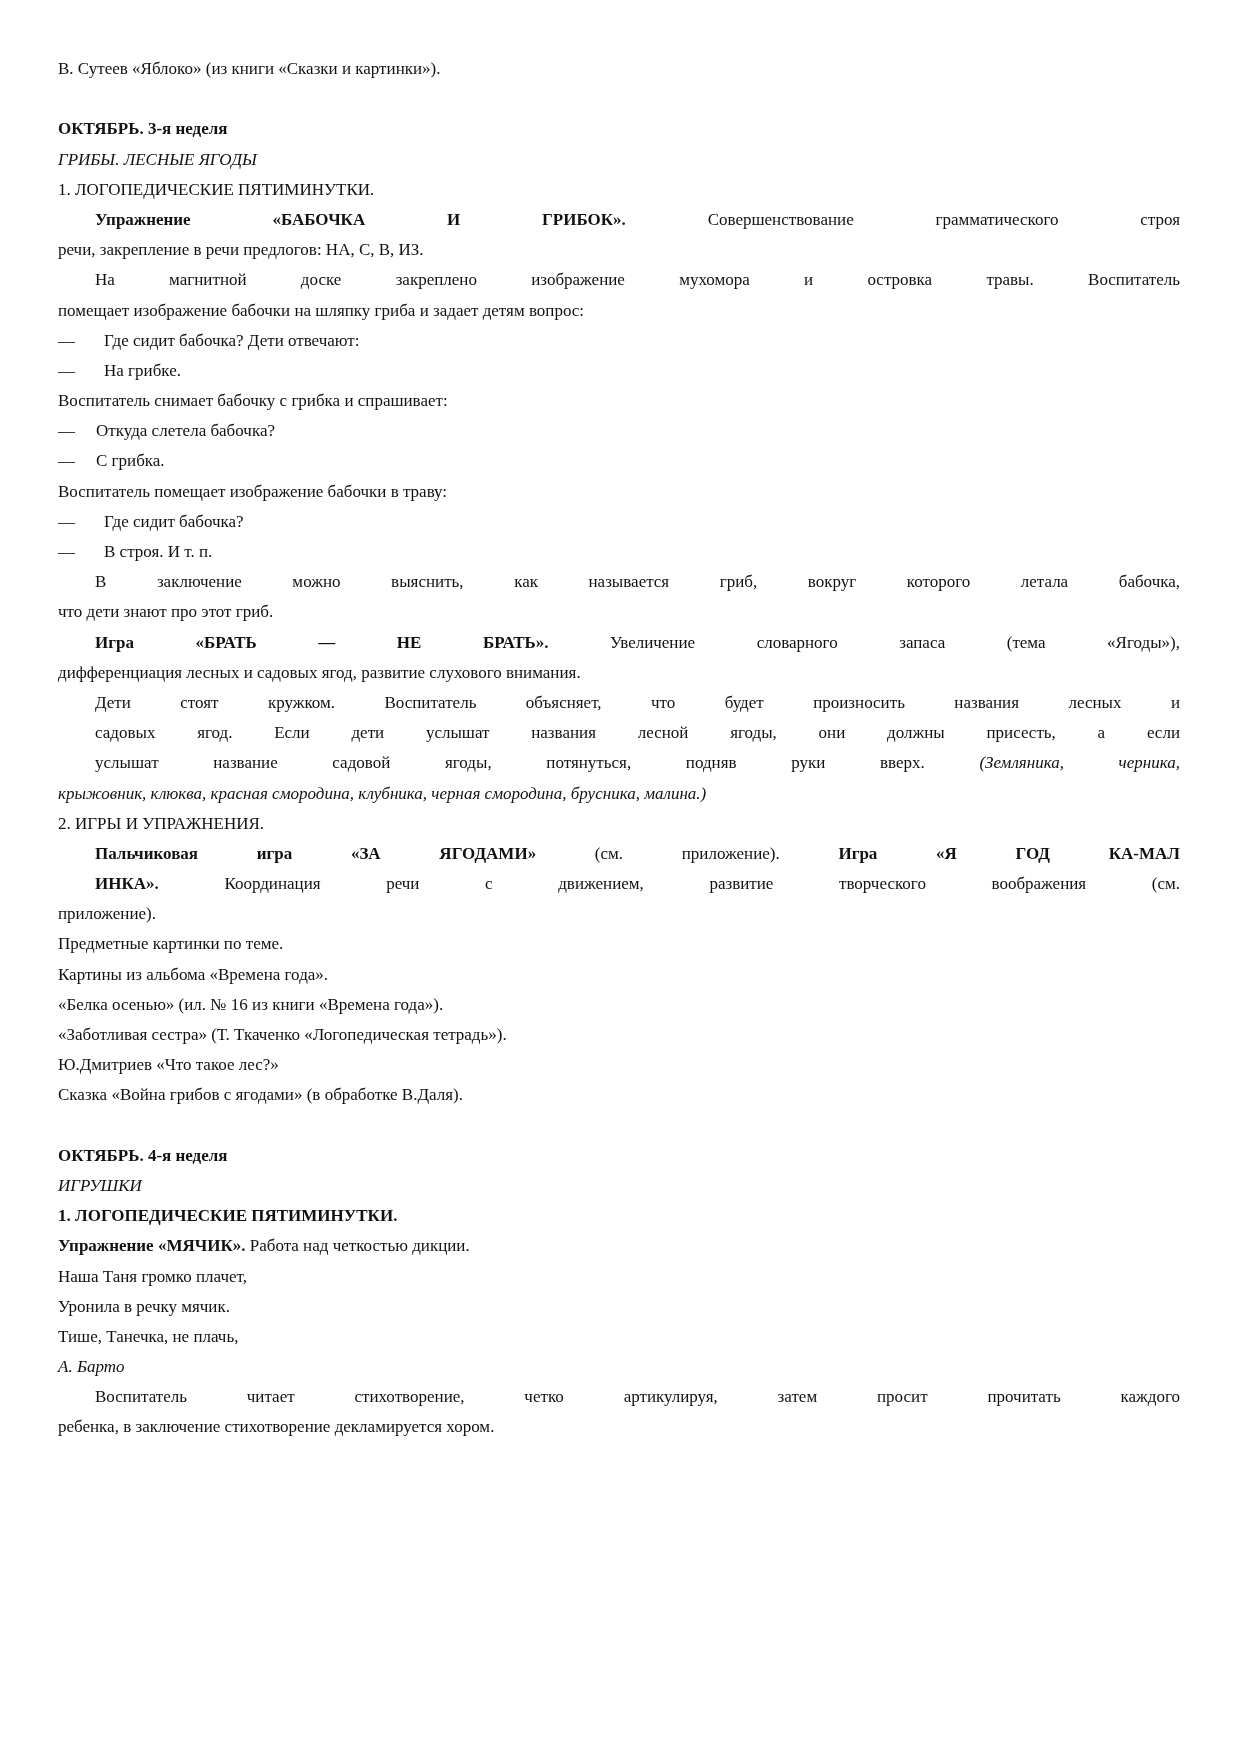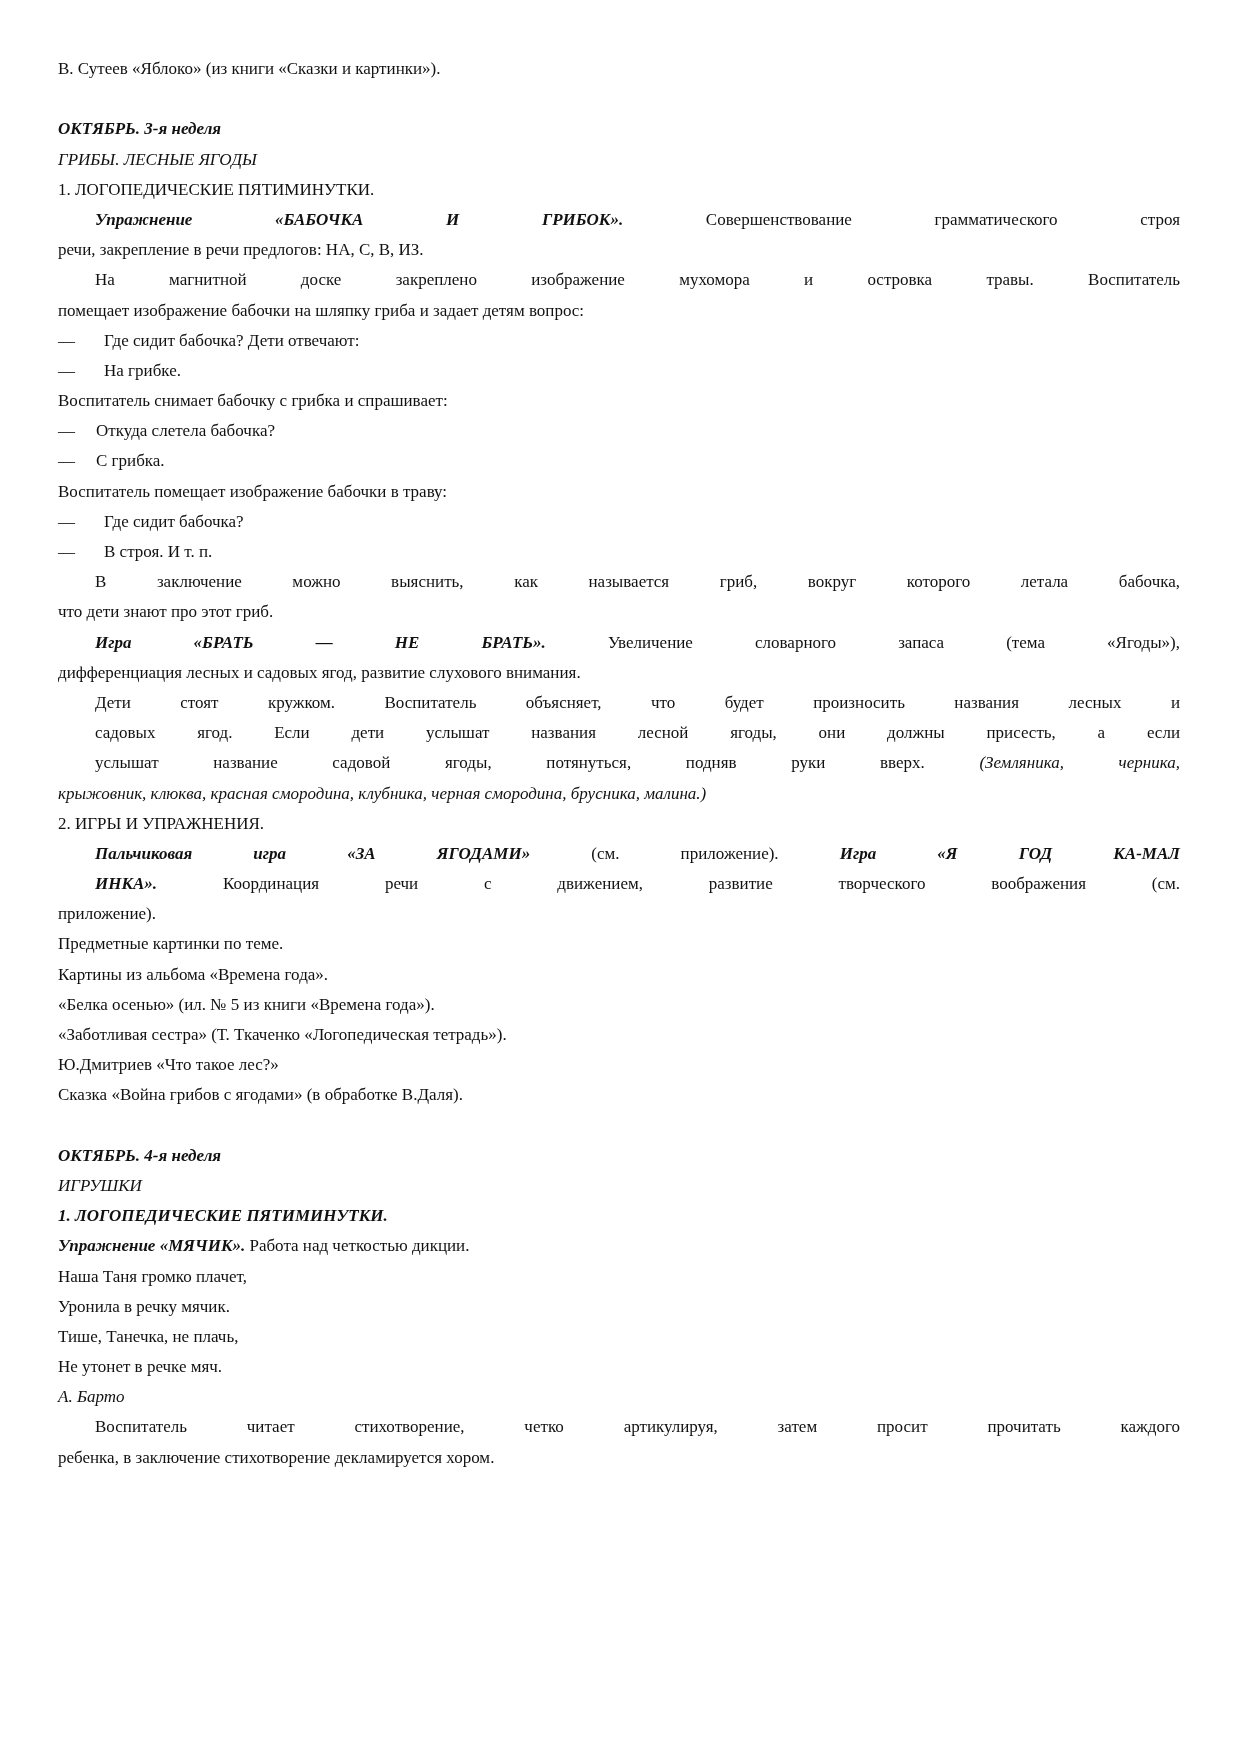"ОКТЯБРЬ. 3-я неделя" .b { font-style: italic -> none }
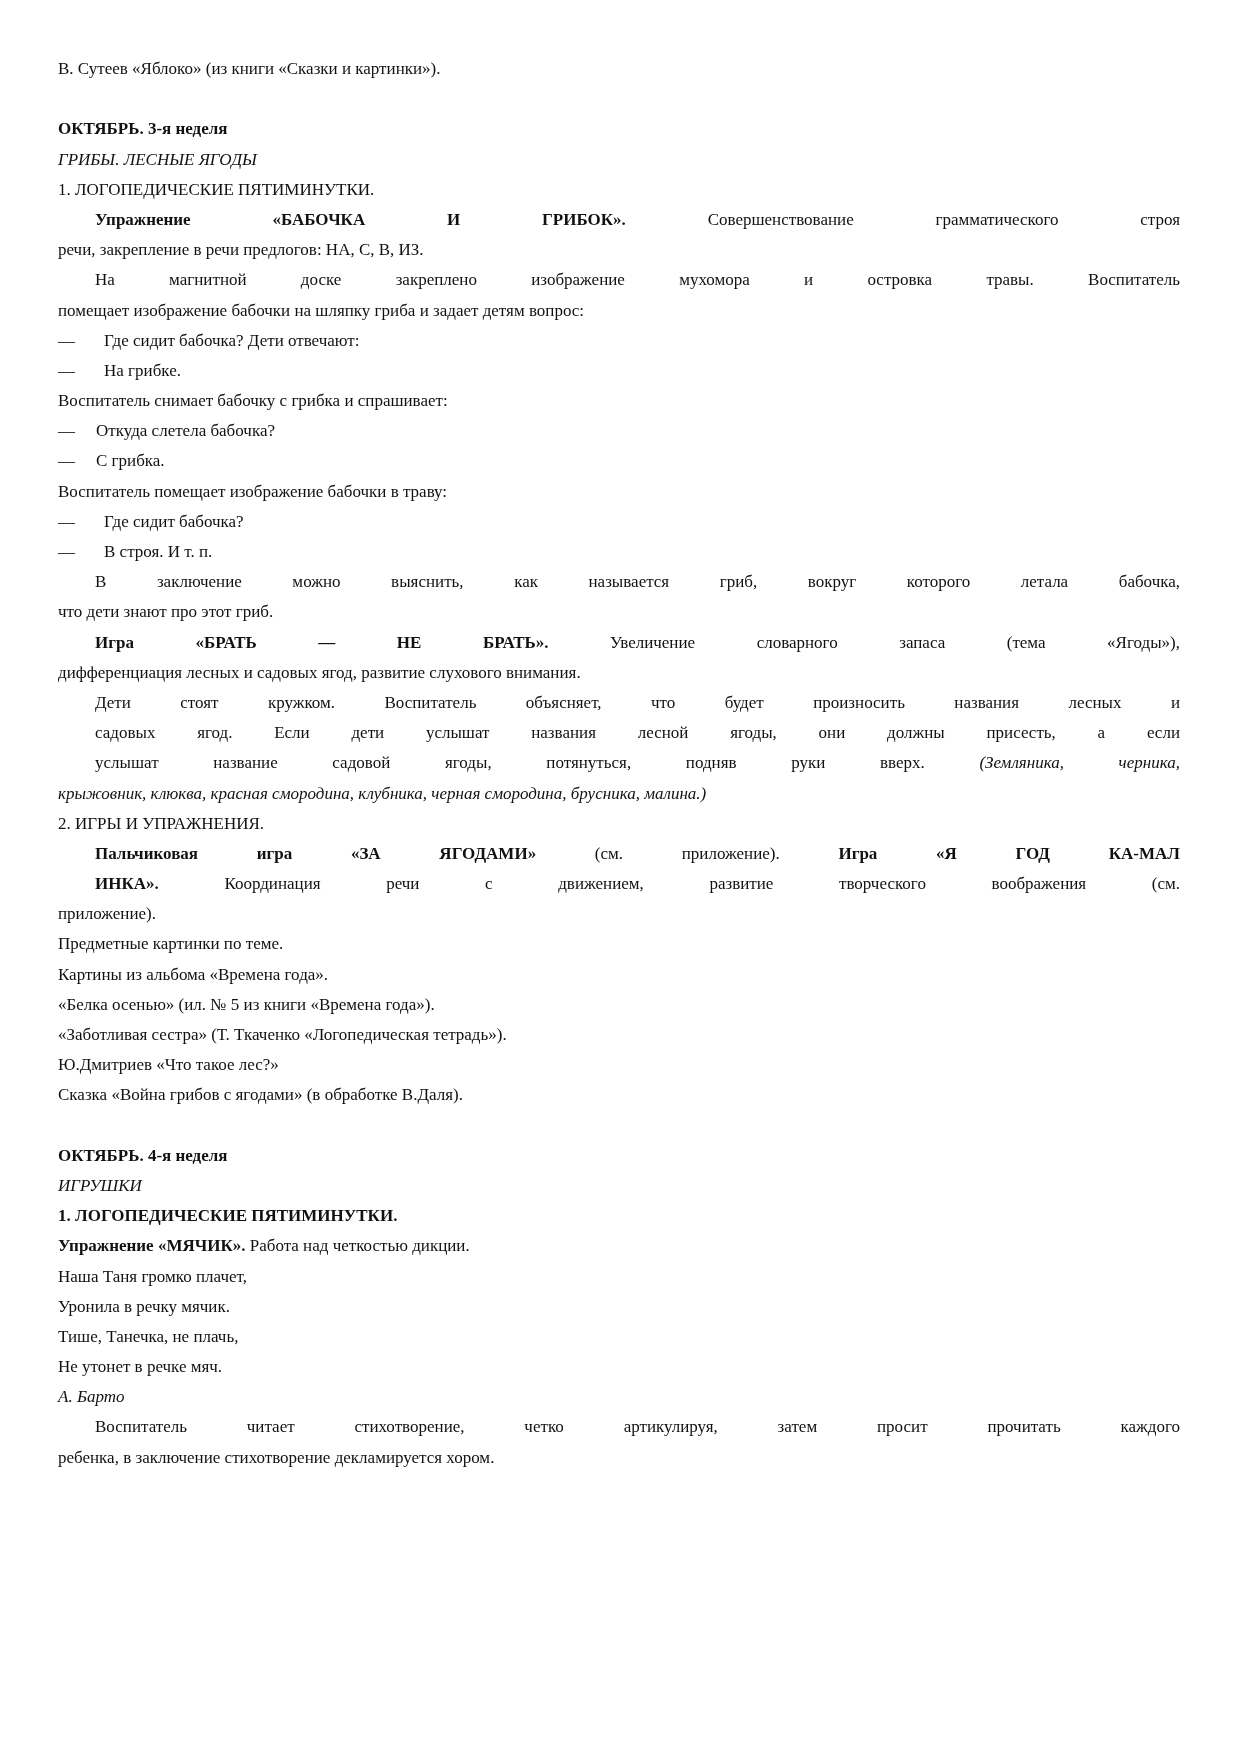"«Белка осенью» (ил. № 5" span.ln { text: 5 -> 16 }
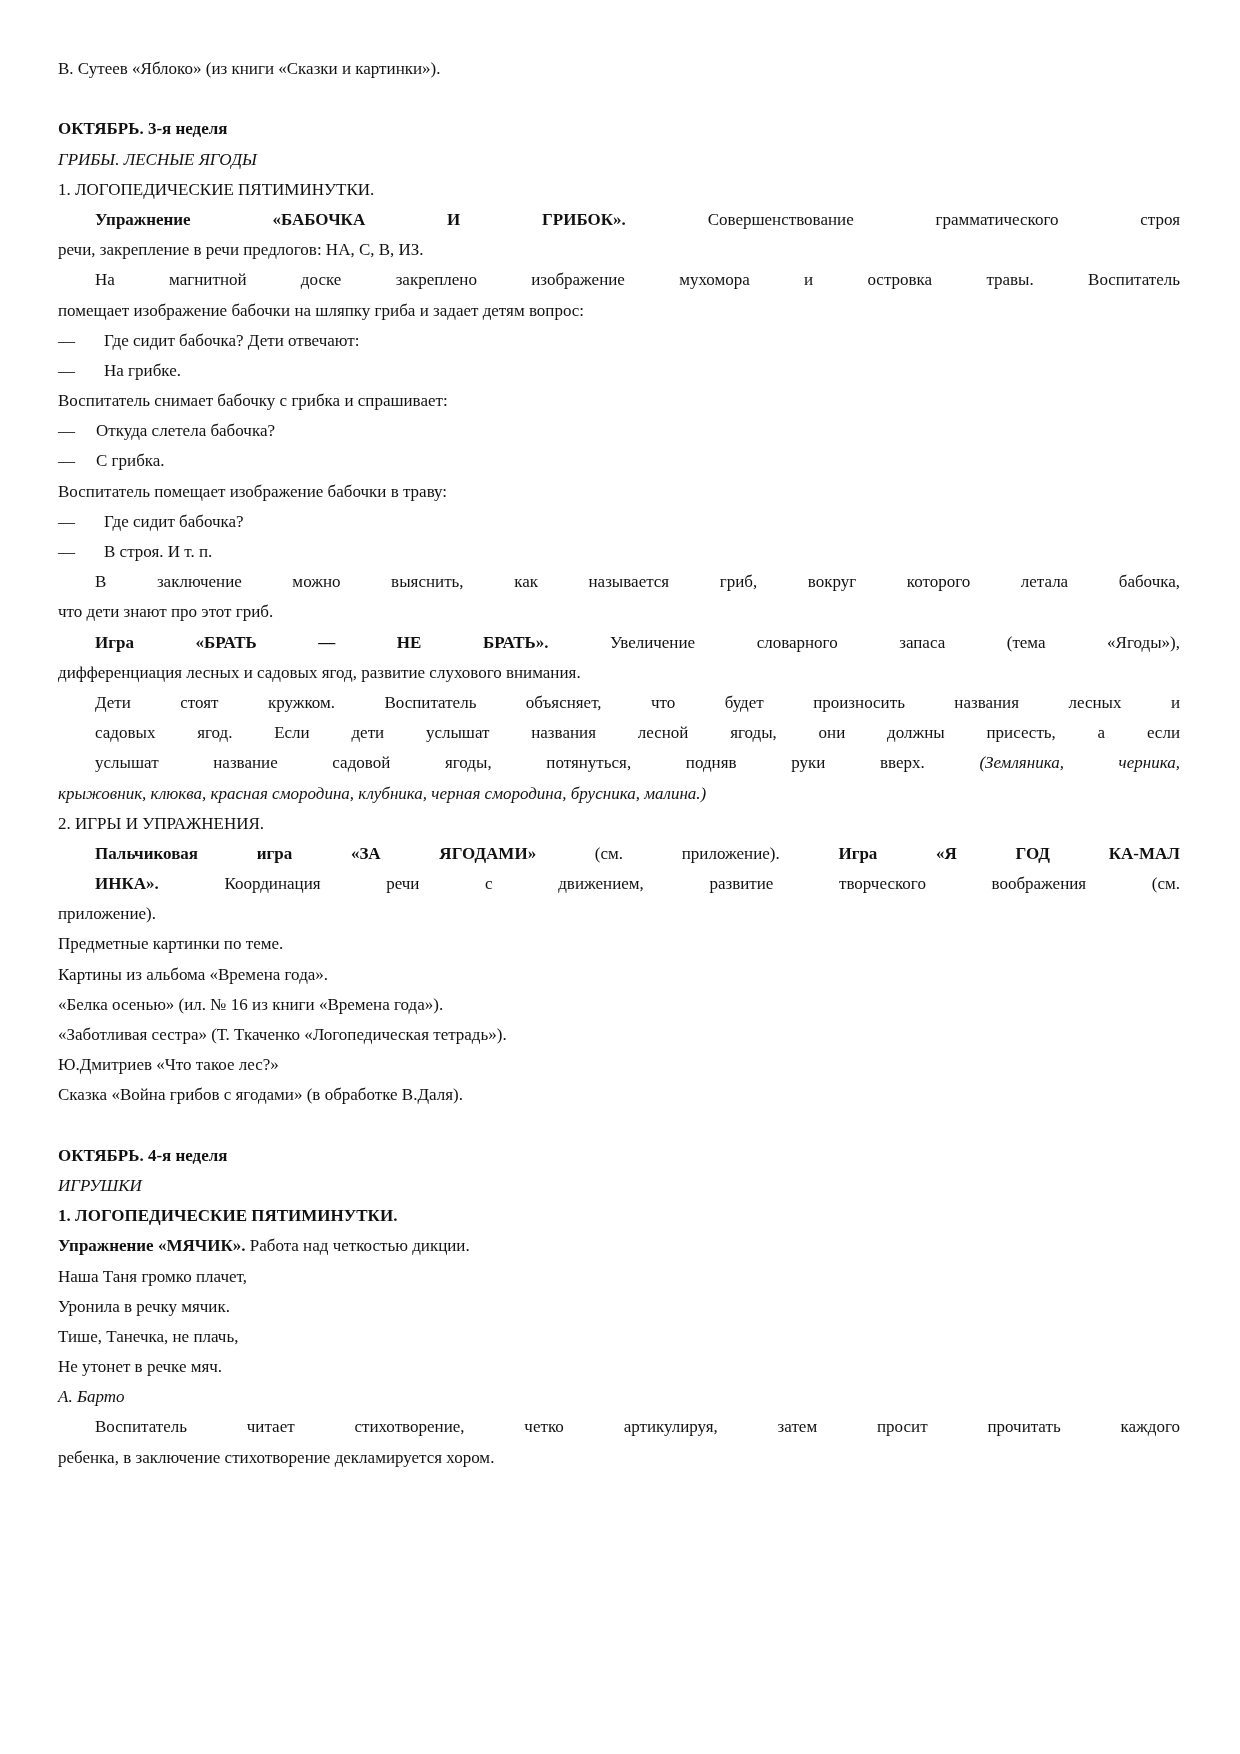"Не утонет в речке мяч." span.ln { html: <span>Не утонет в речке мяч.</span> -> none }
